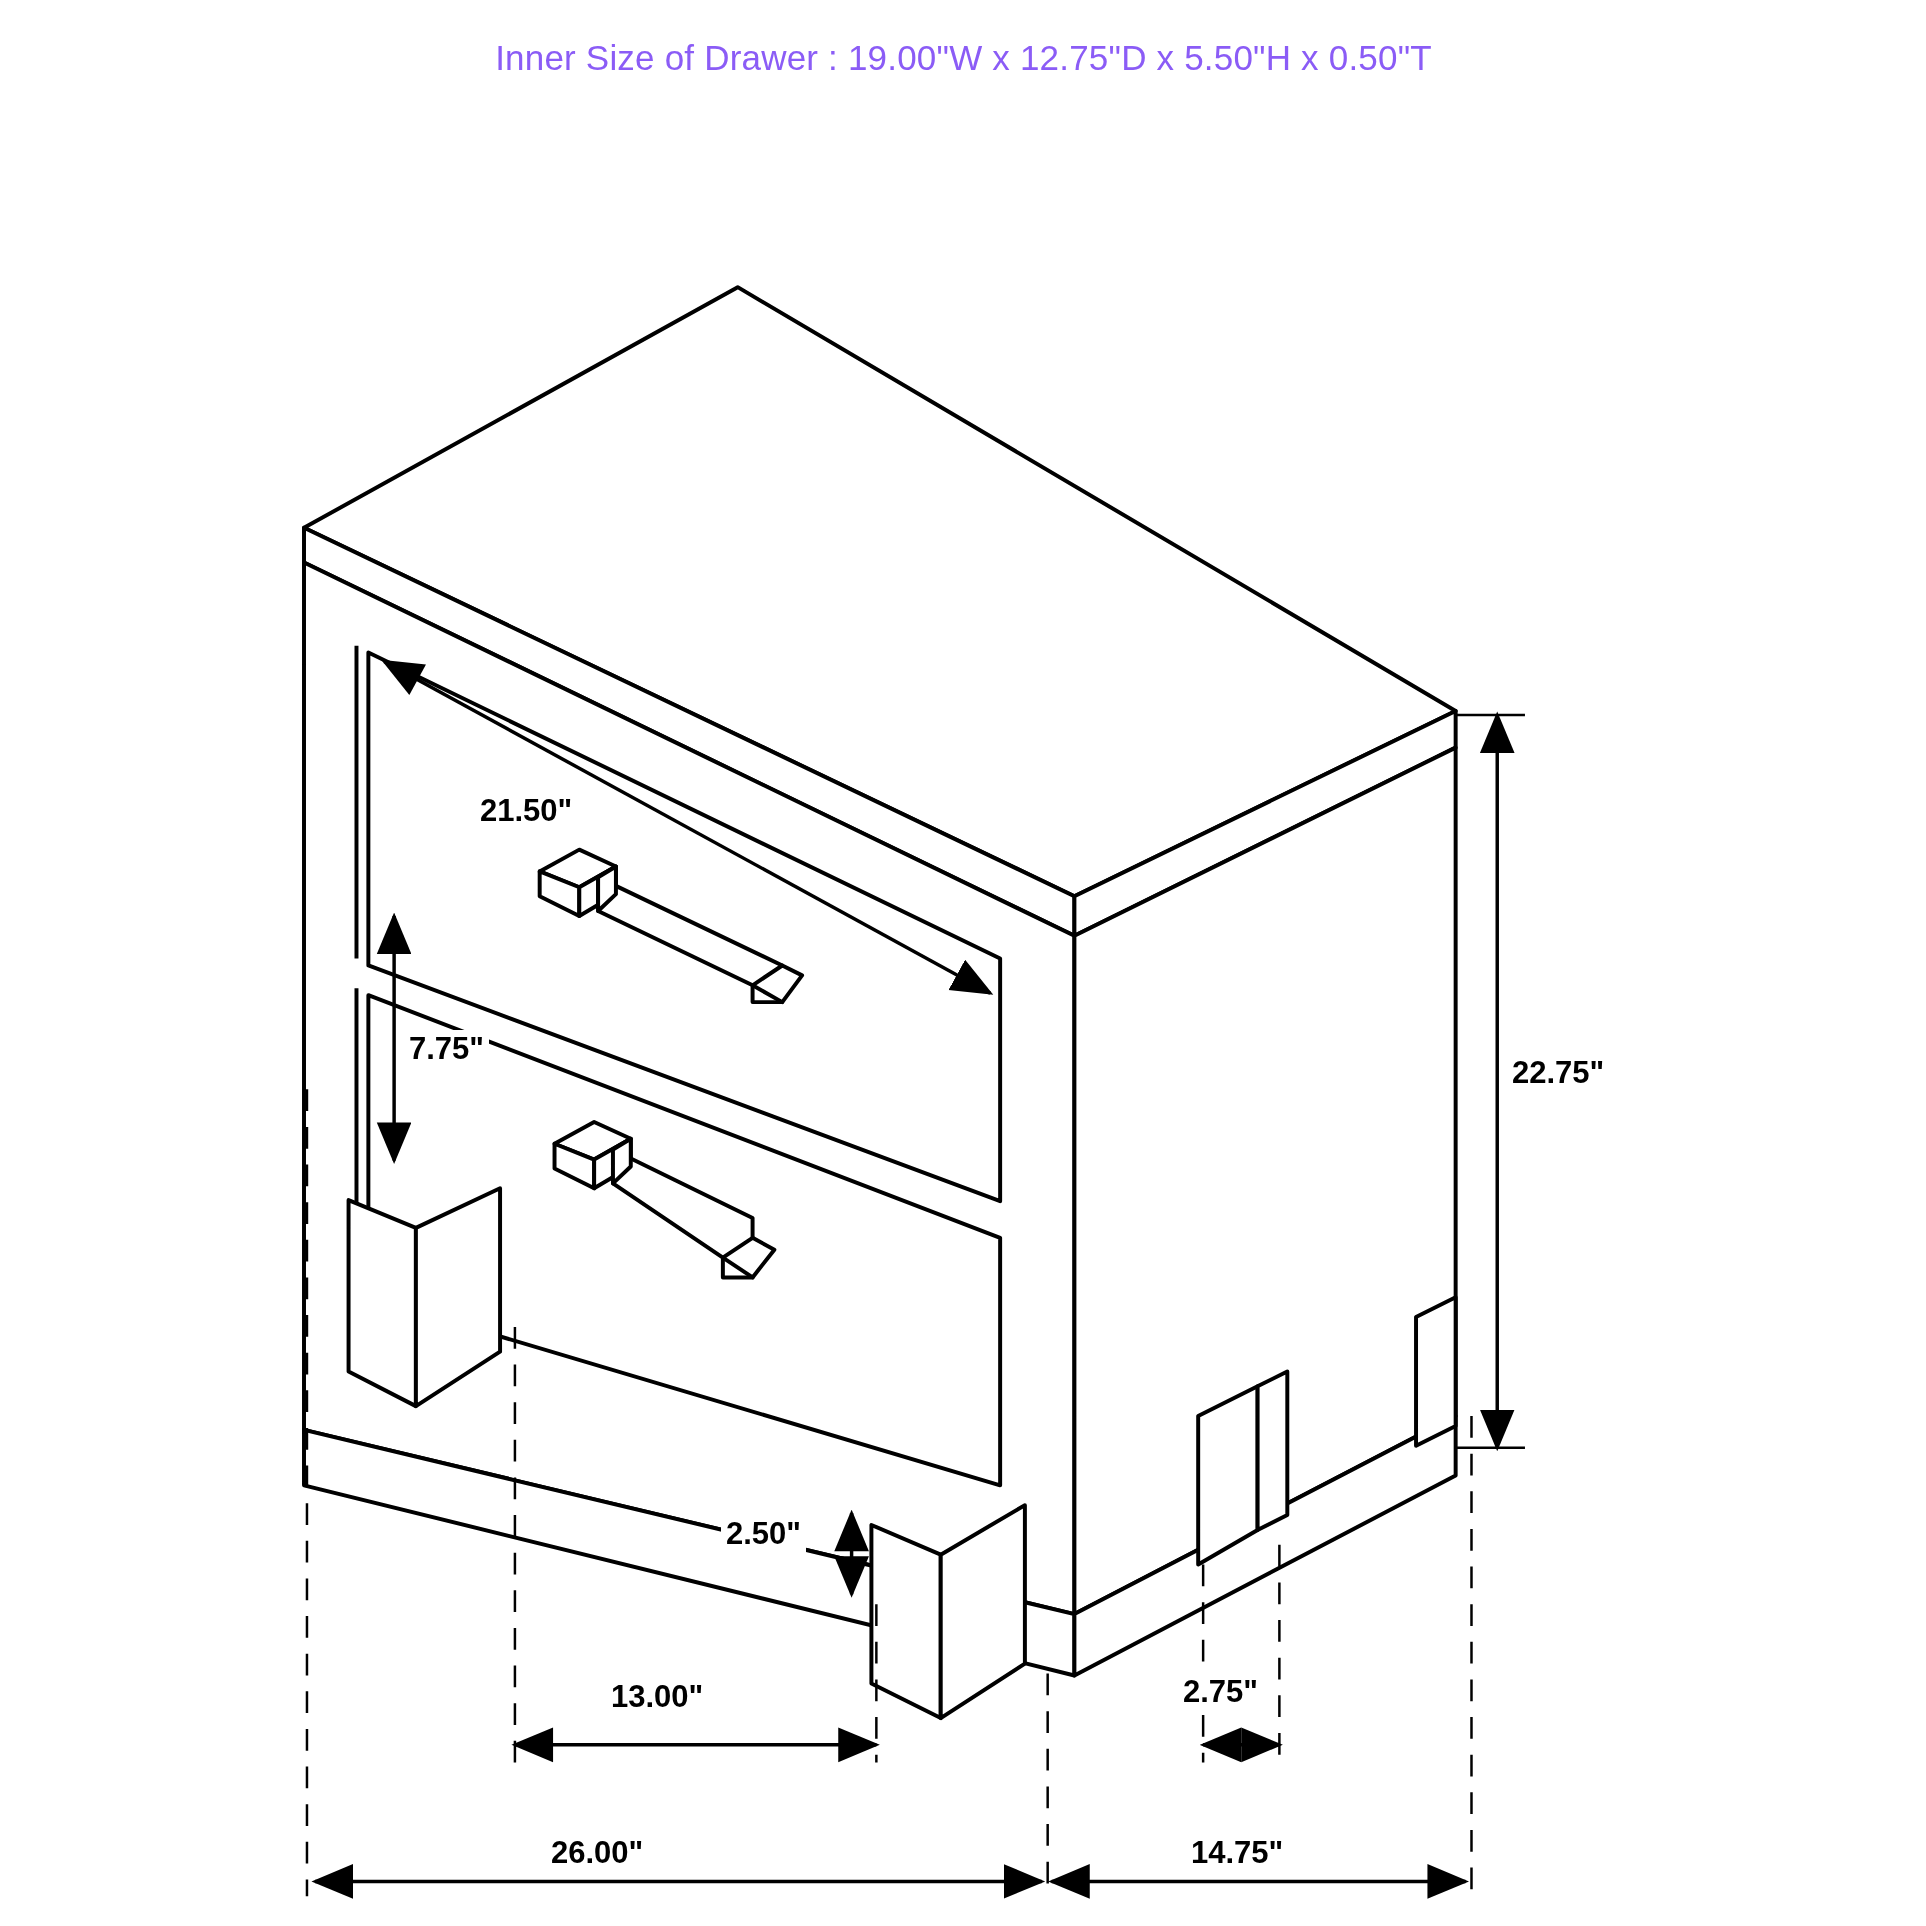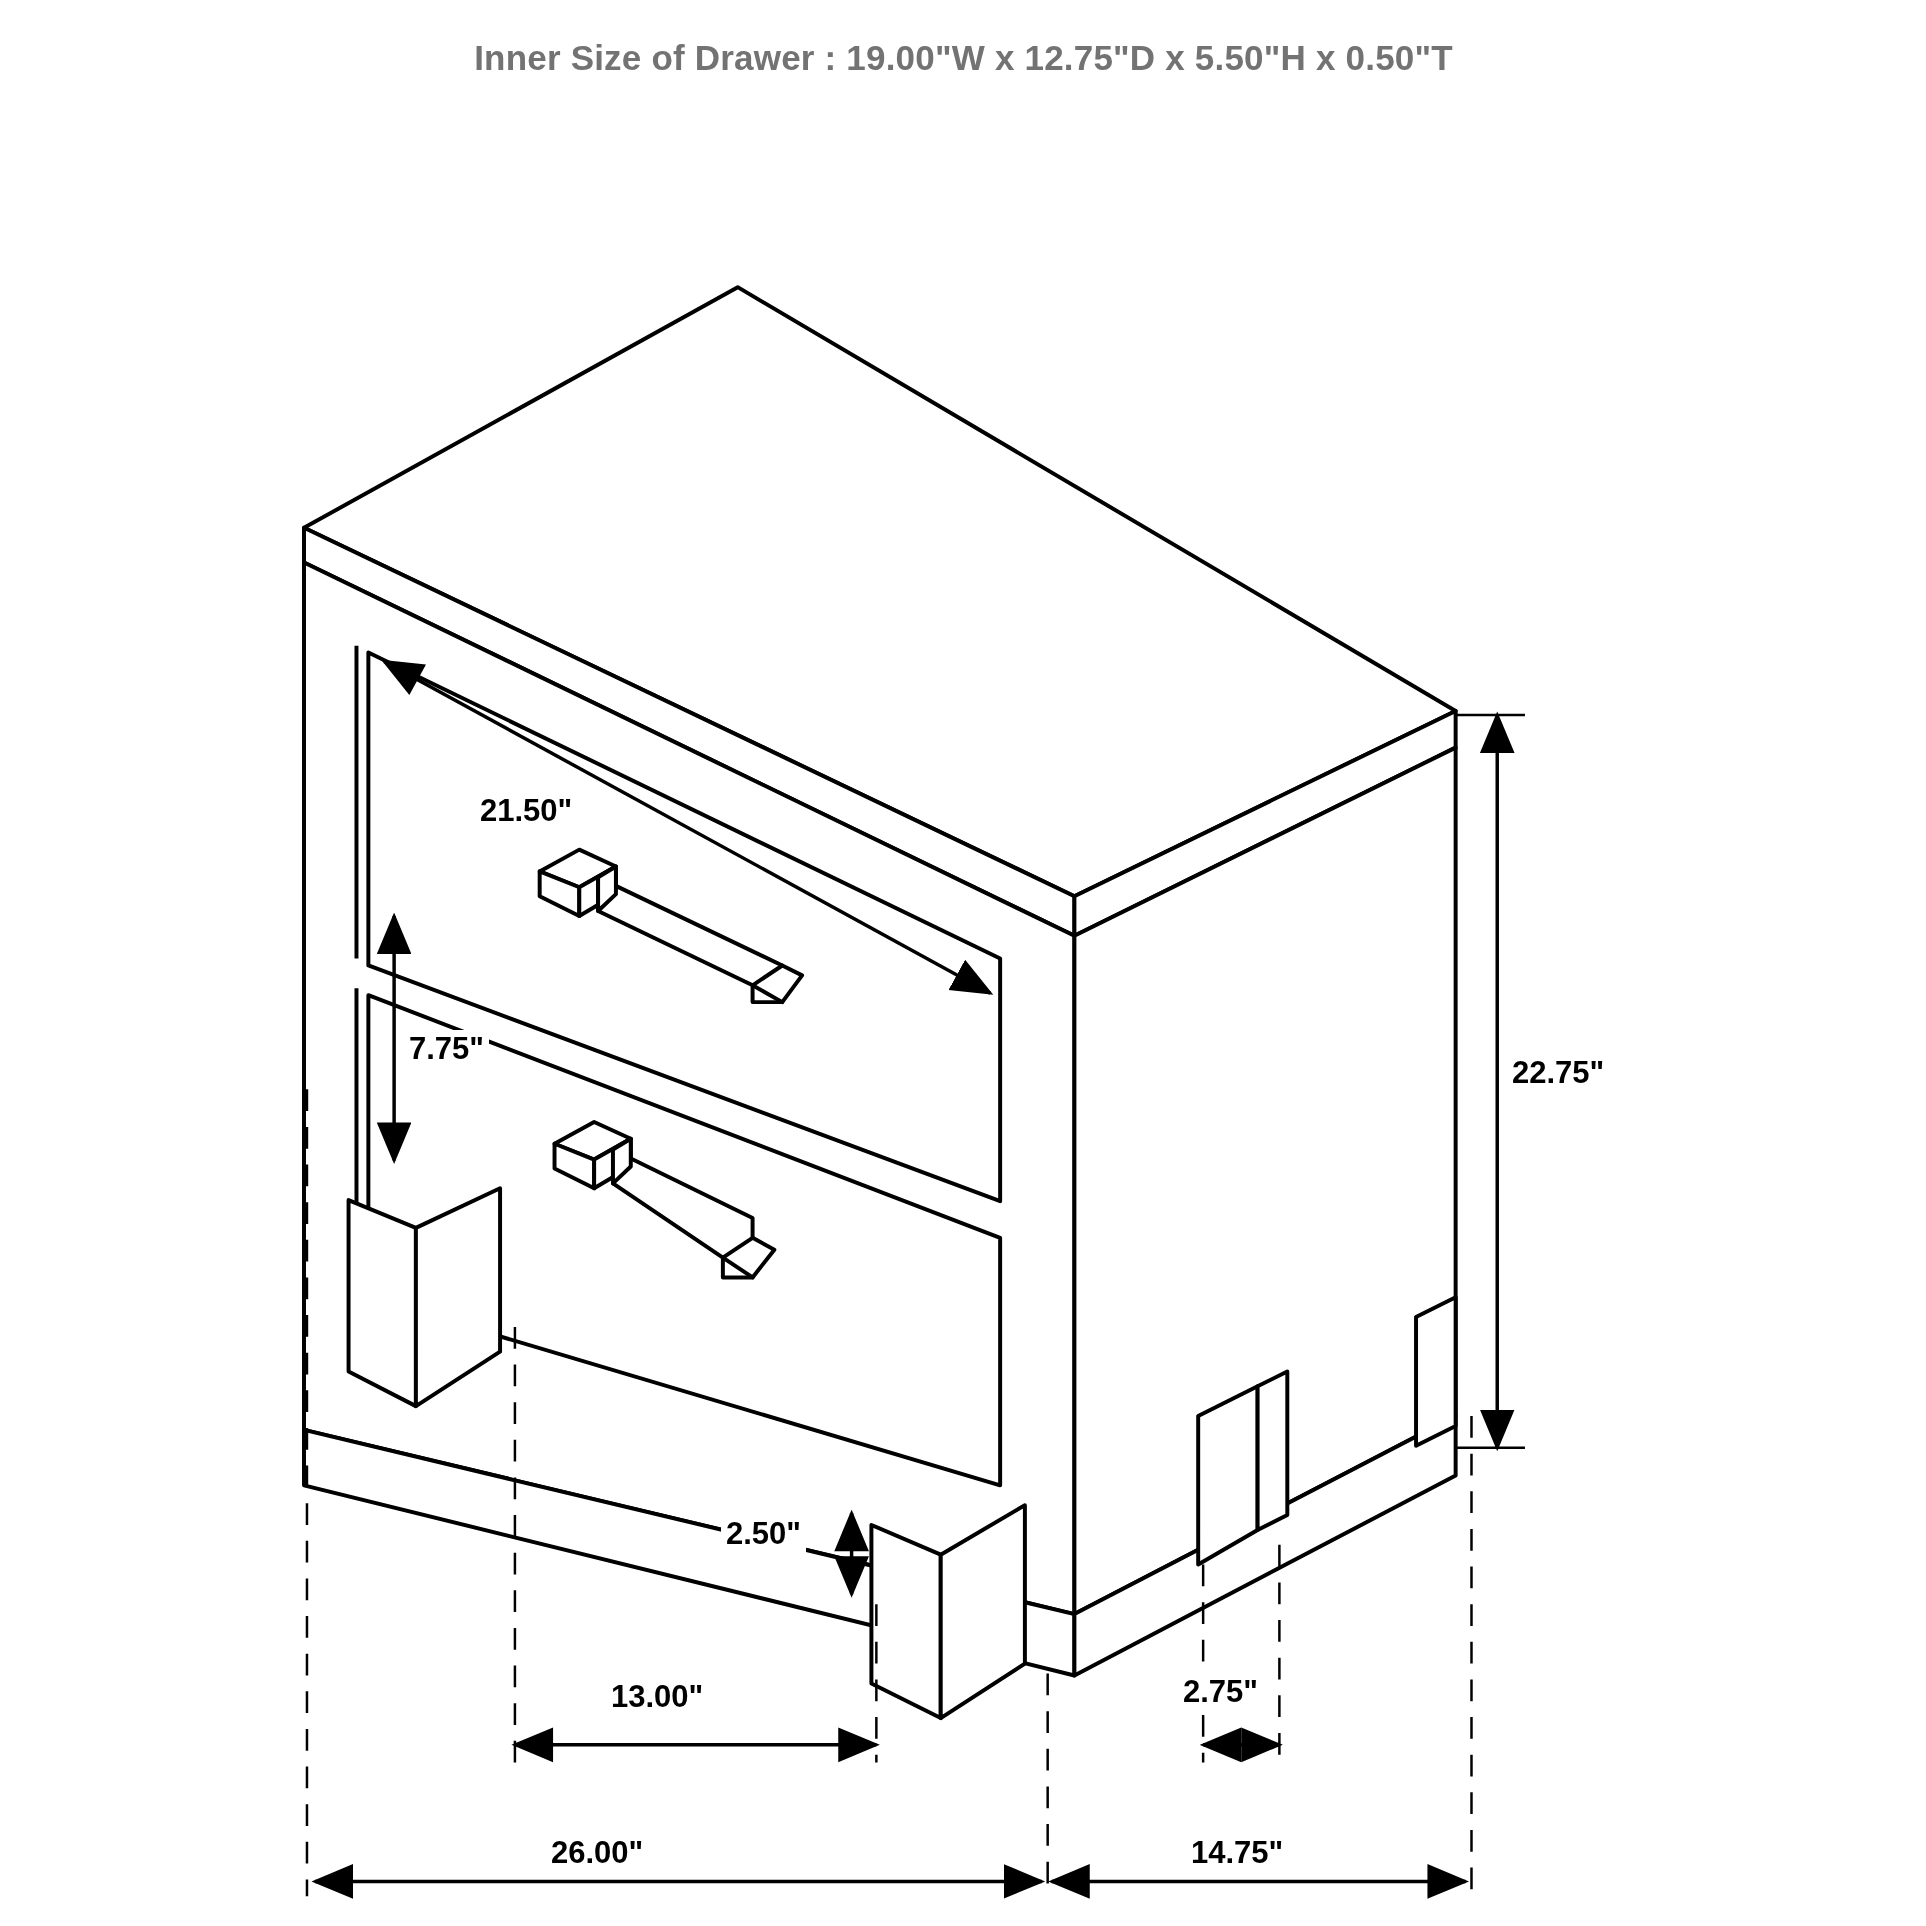"Inner Size of Drawer :" #title { color: #737373 -> #8b5cf6; font-weight: bold -> normal }
